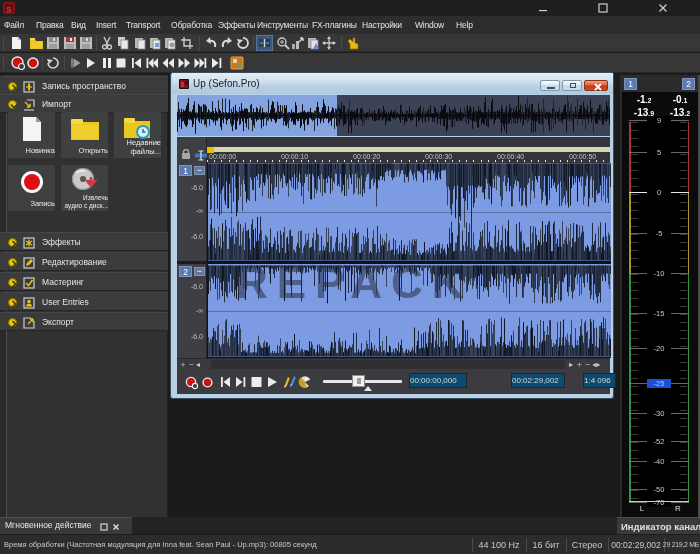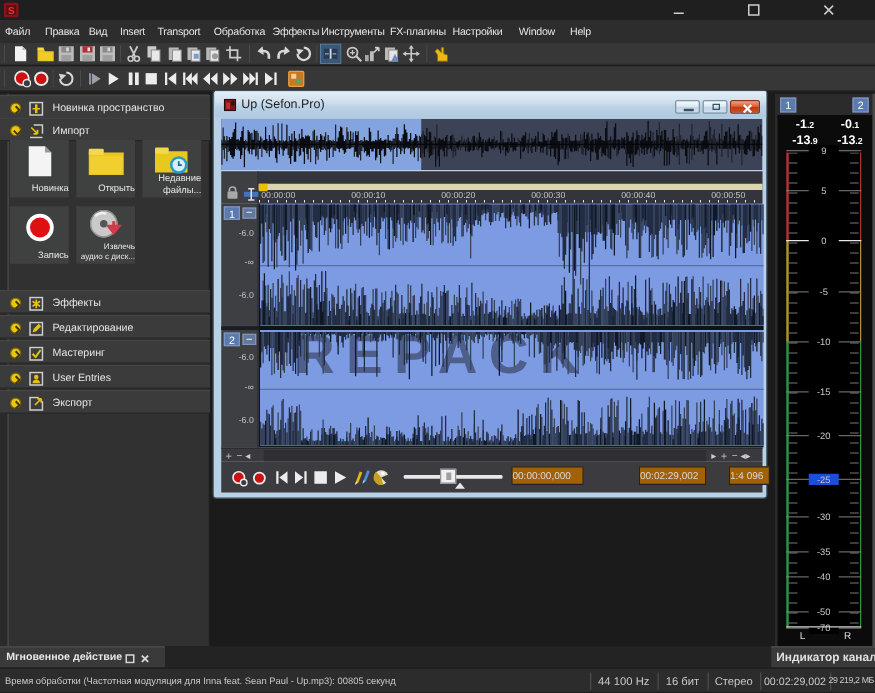"Новинка пространство" span.lbl { text: Новинка -> Запись }
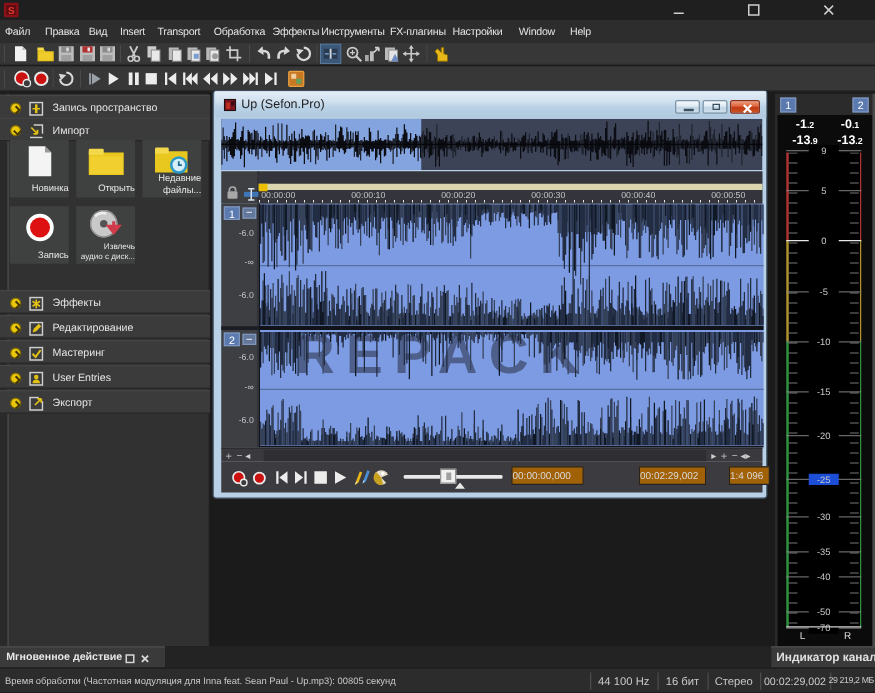"00:00:00,000" .tbox { background: #a16207 -> #0c4a6e }
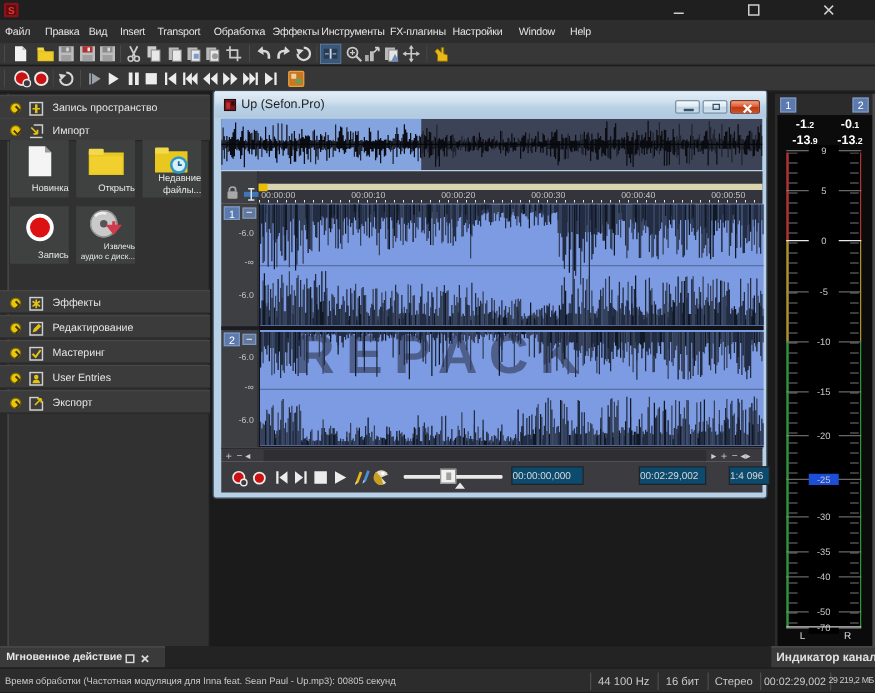"-35" div.mnum { text: -35 -> -52 }
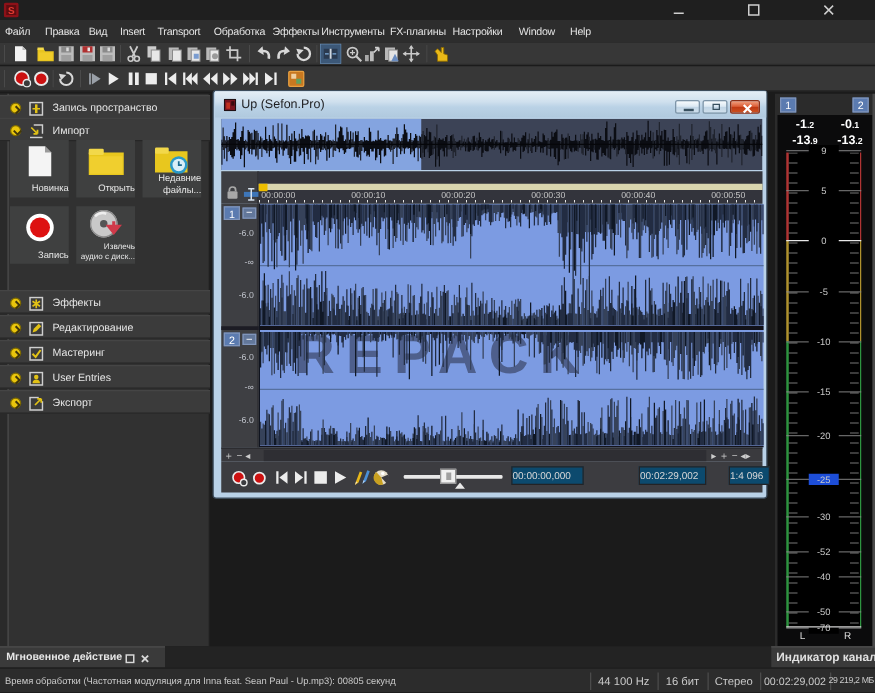"Мгновенное действие" span.abs { font-weight: bold -> normal }
